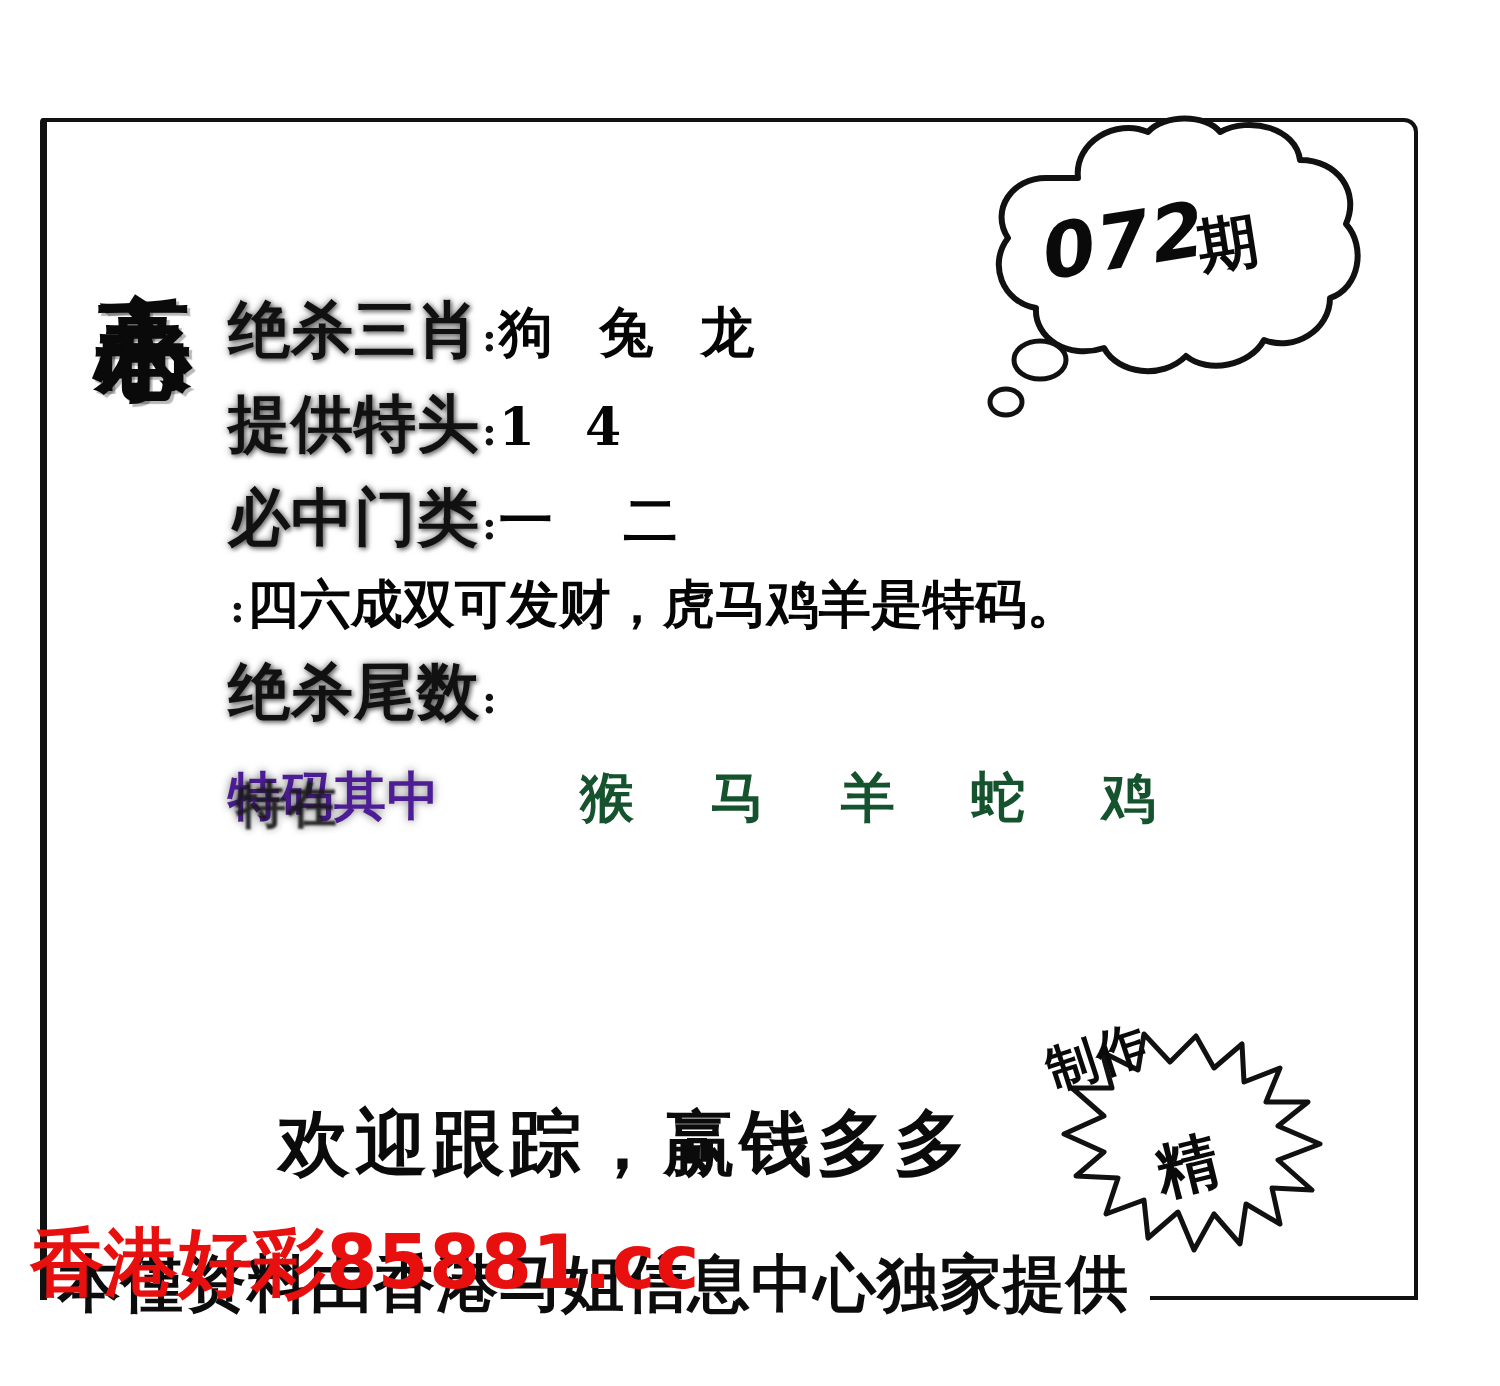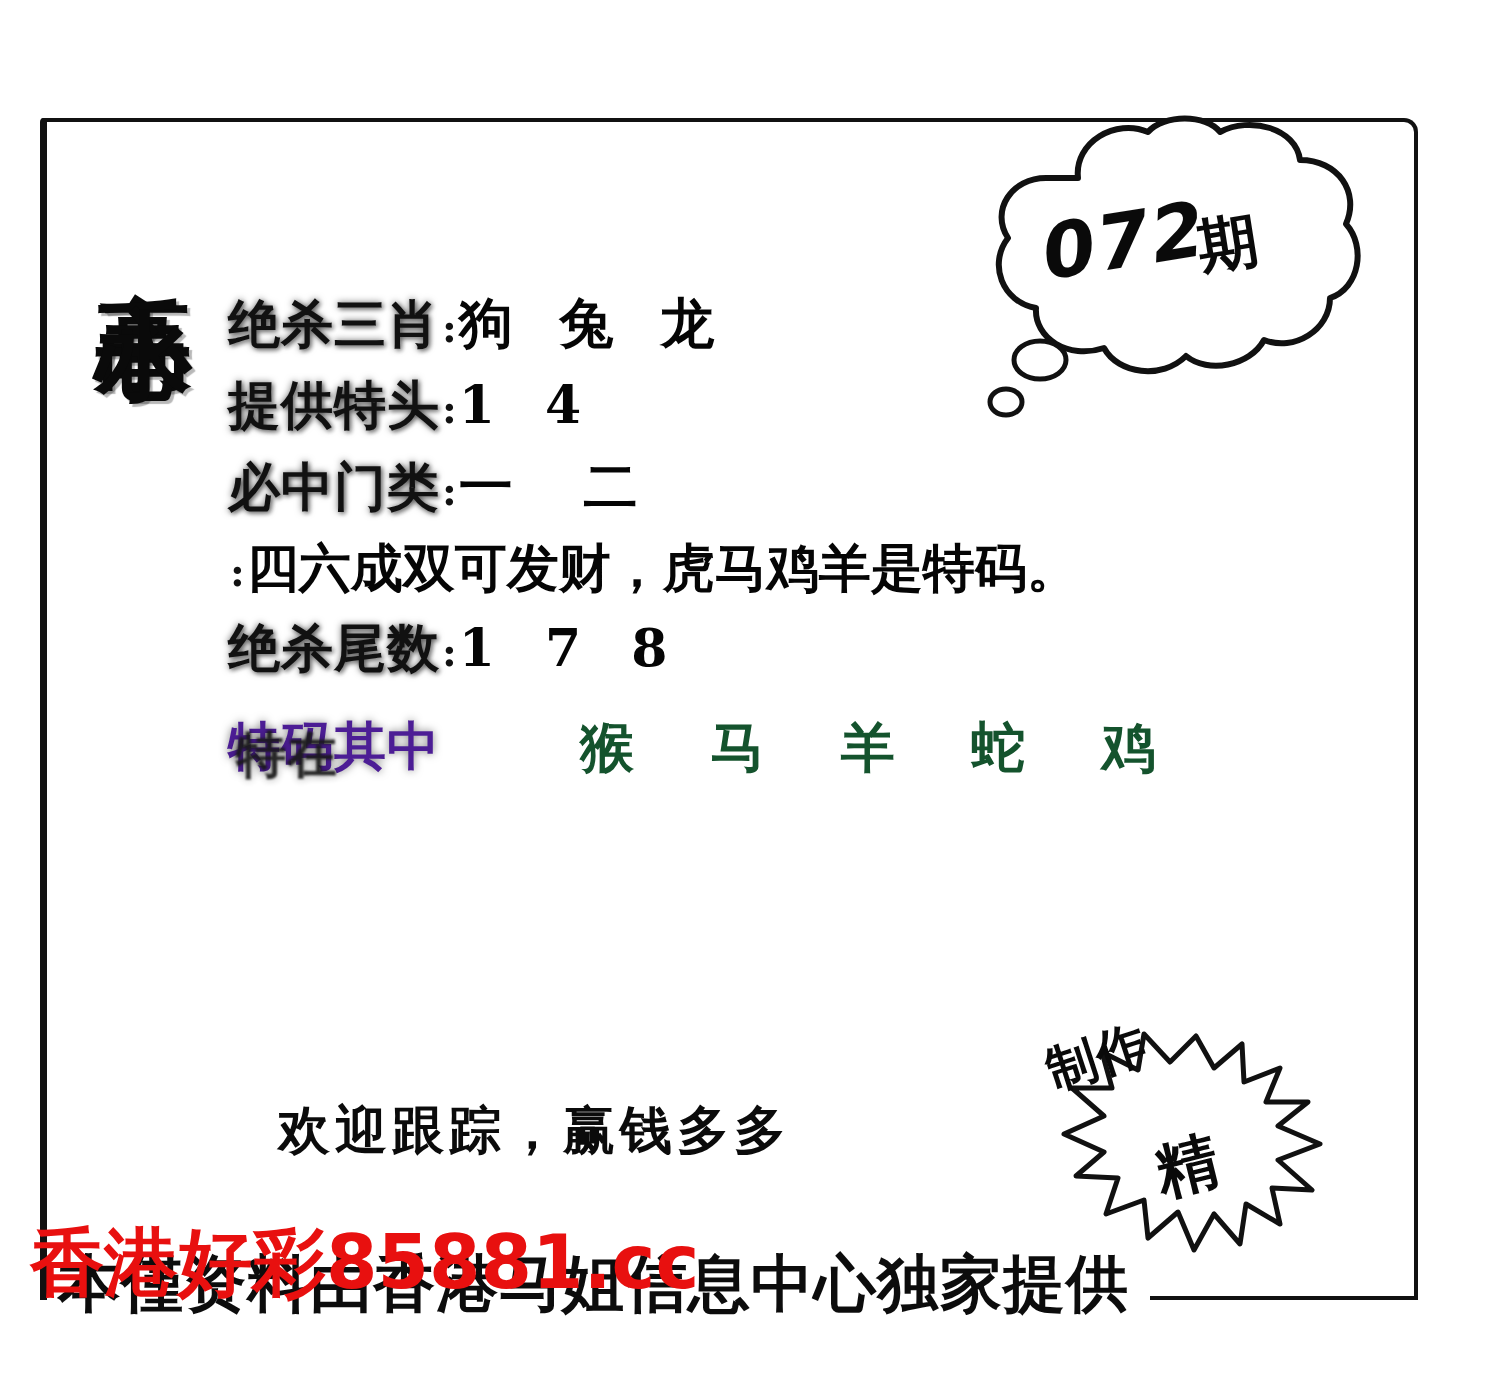"绝杀三肖" .lbl { font-size: 52px -> 62px }
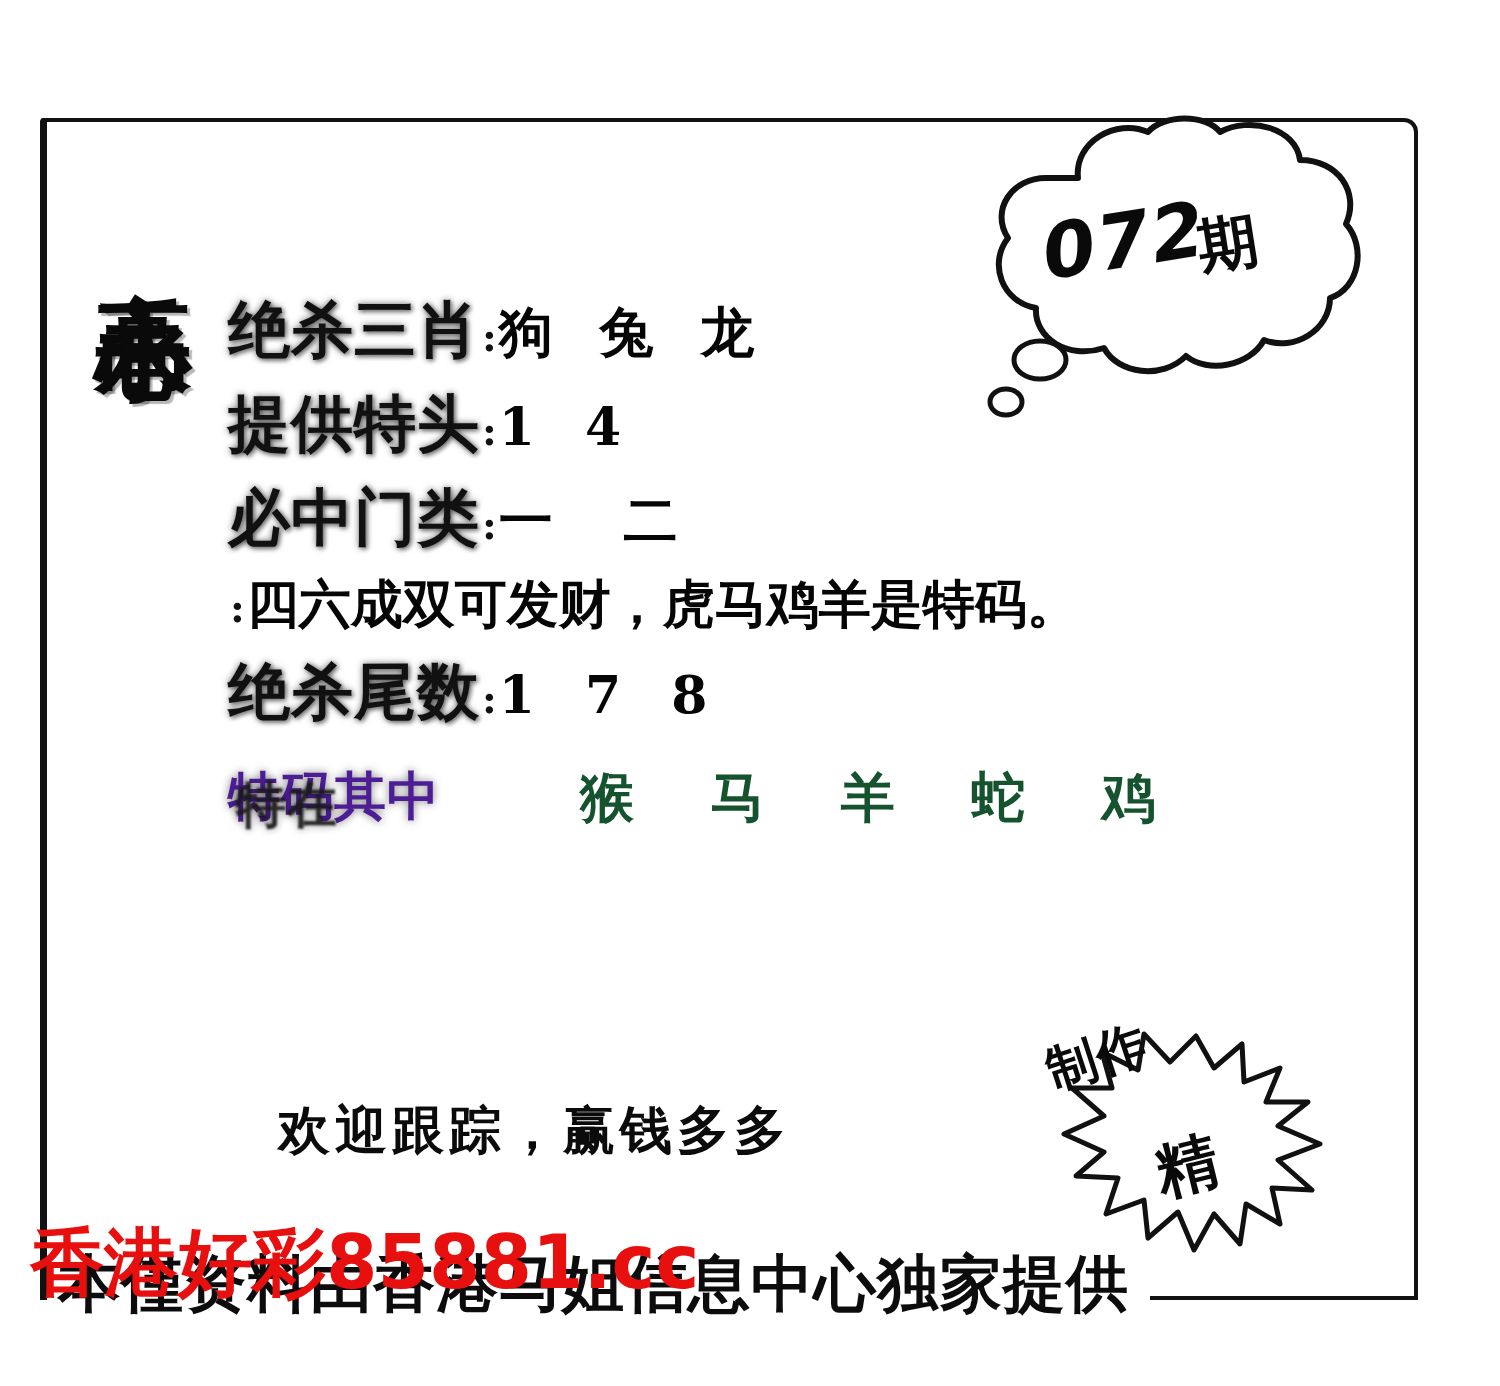"1 7 8" span.val { html: <span>1 7 8</span> -> none }
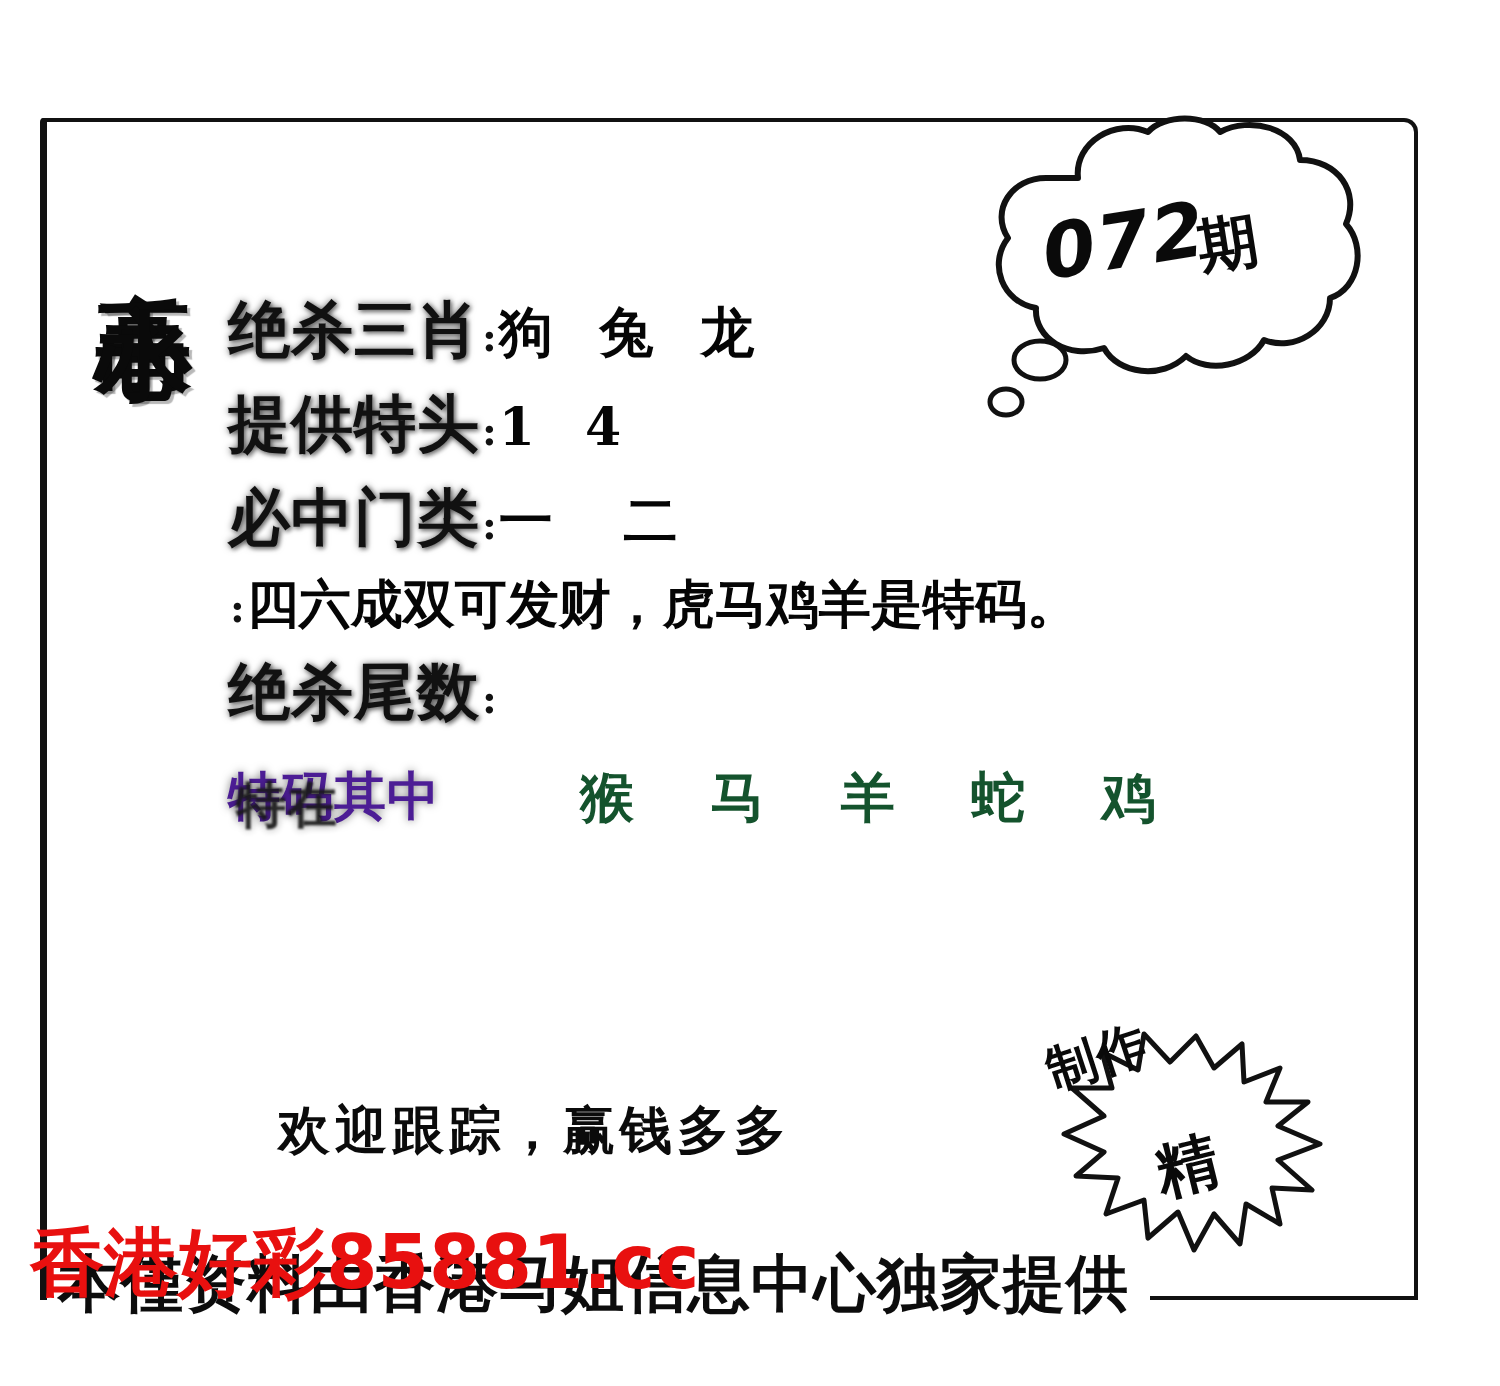"欢迎跟踪，赢钱多多" .slogan { font-size: 52px -> 72px }
